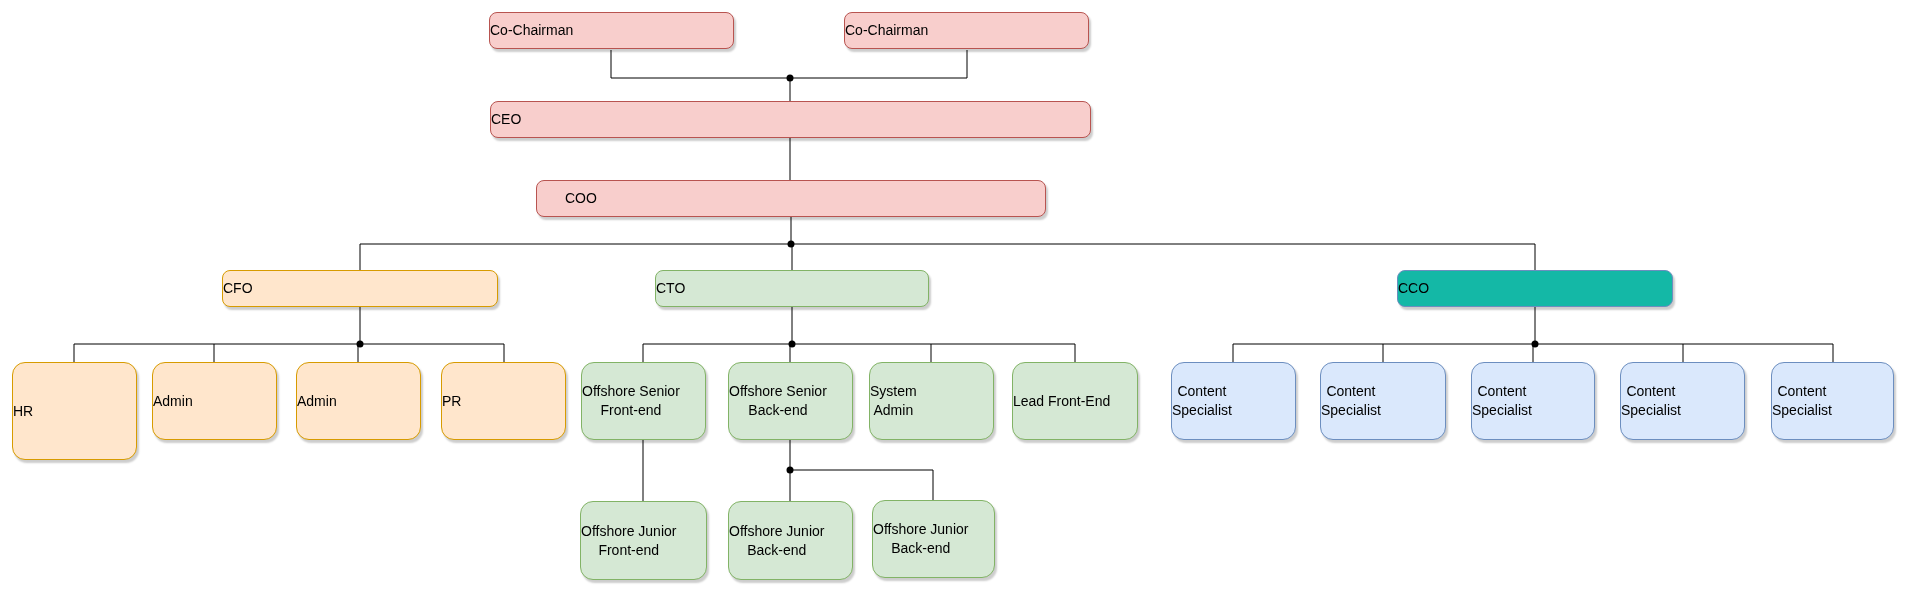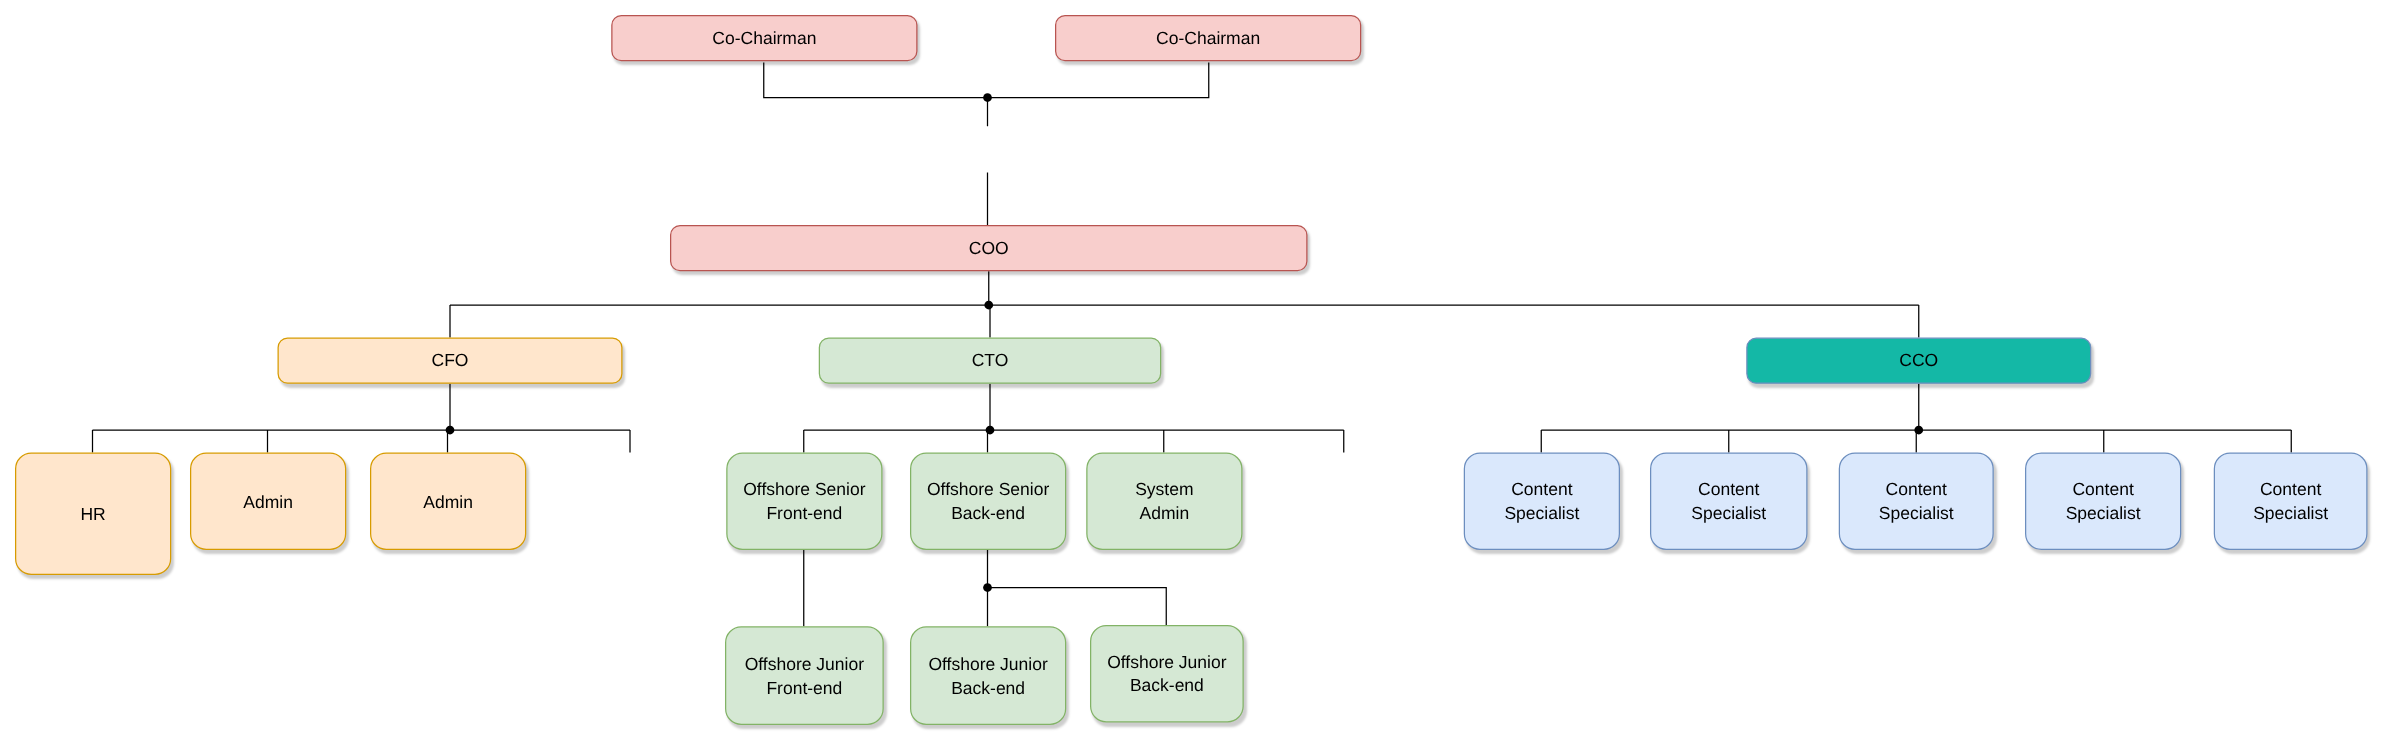"Co-Chairman" .node { justify-content: center -> none }
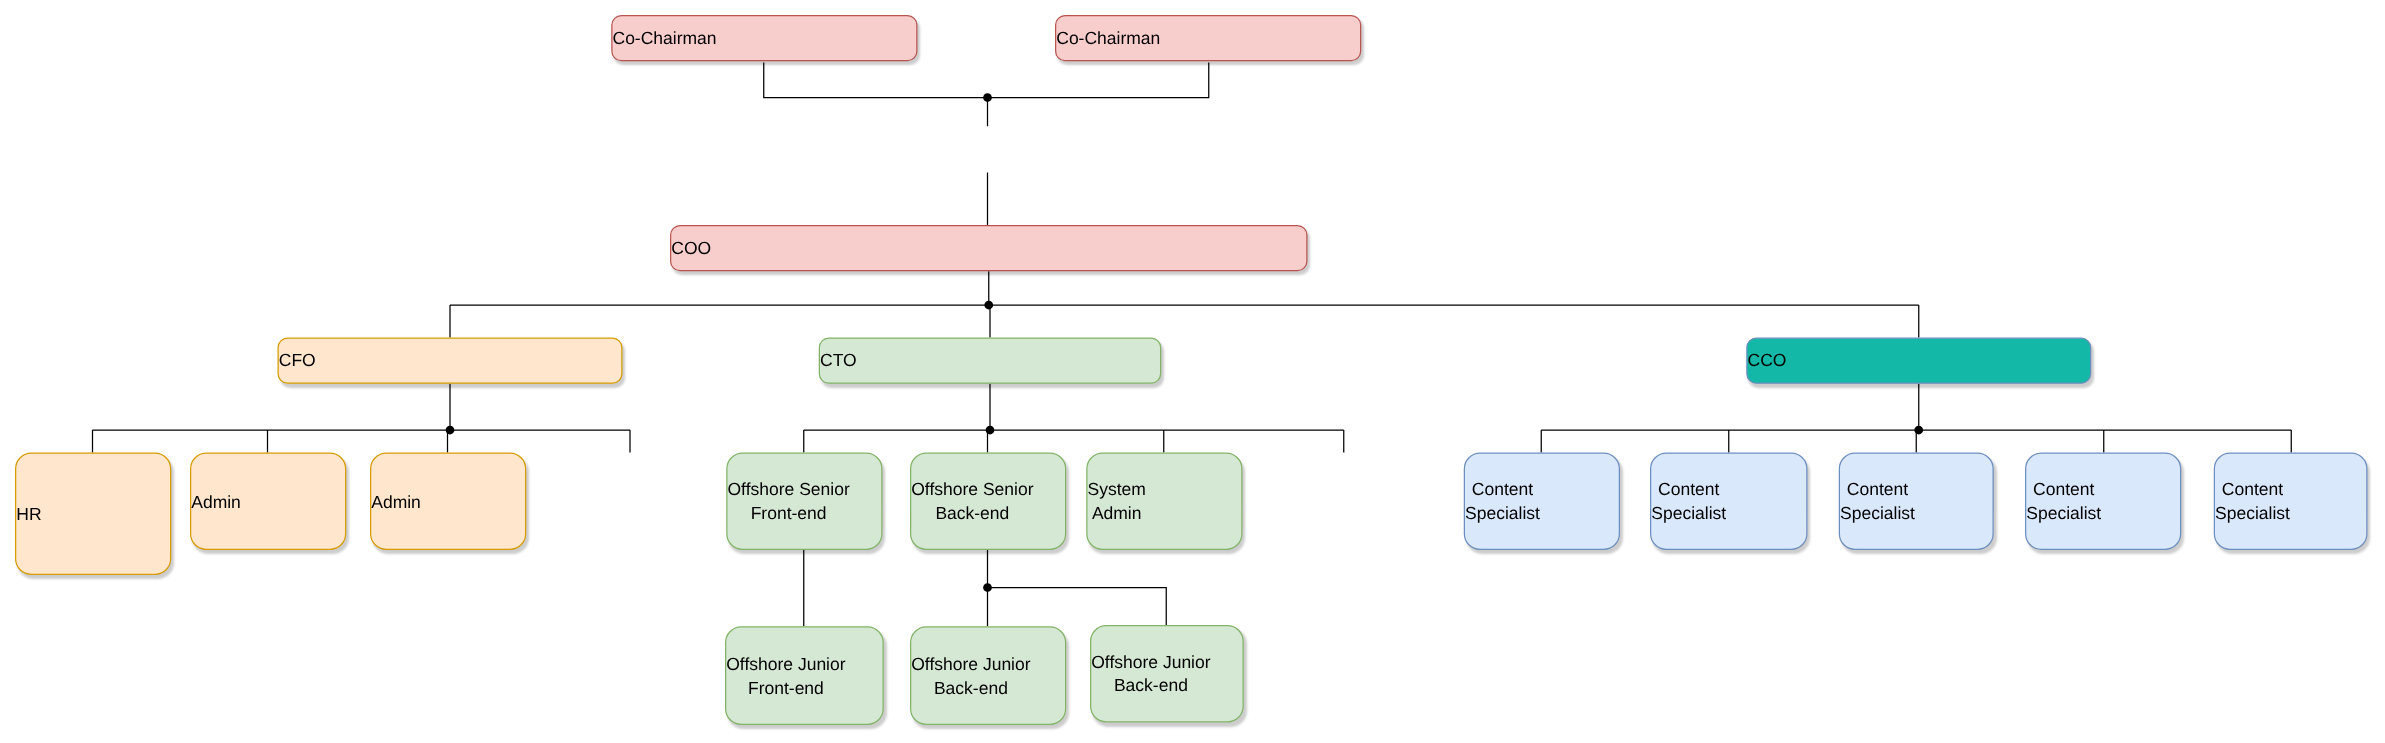"CEO" div.node { html: none -> <div> <span>CEO</span> </div> }
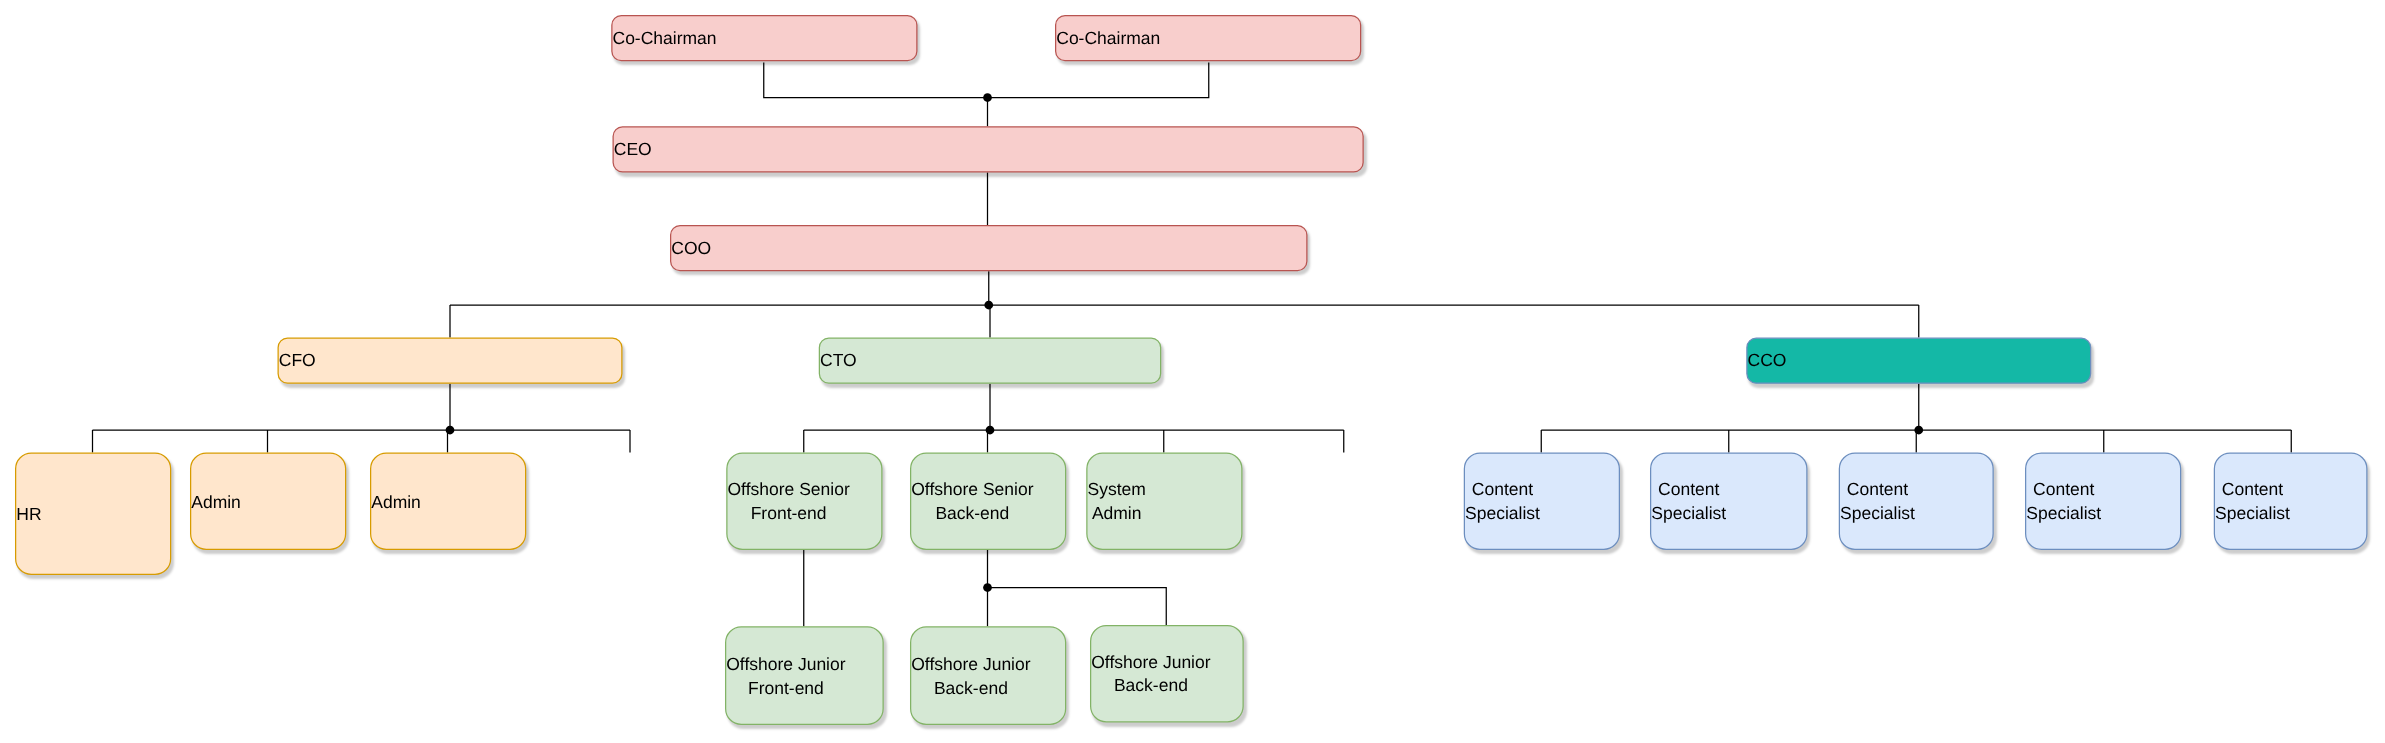"COO" div.node { padding-left: none -> 28px }
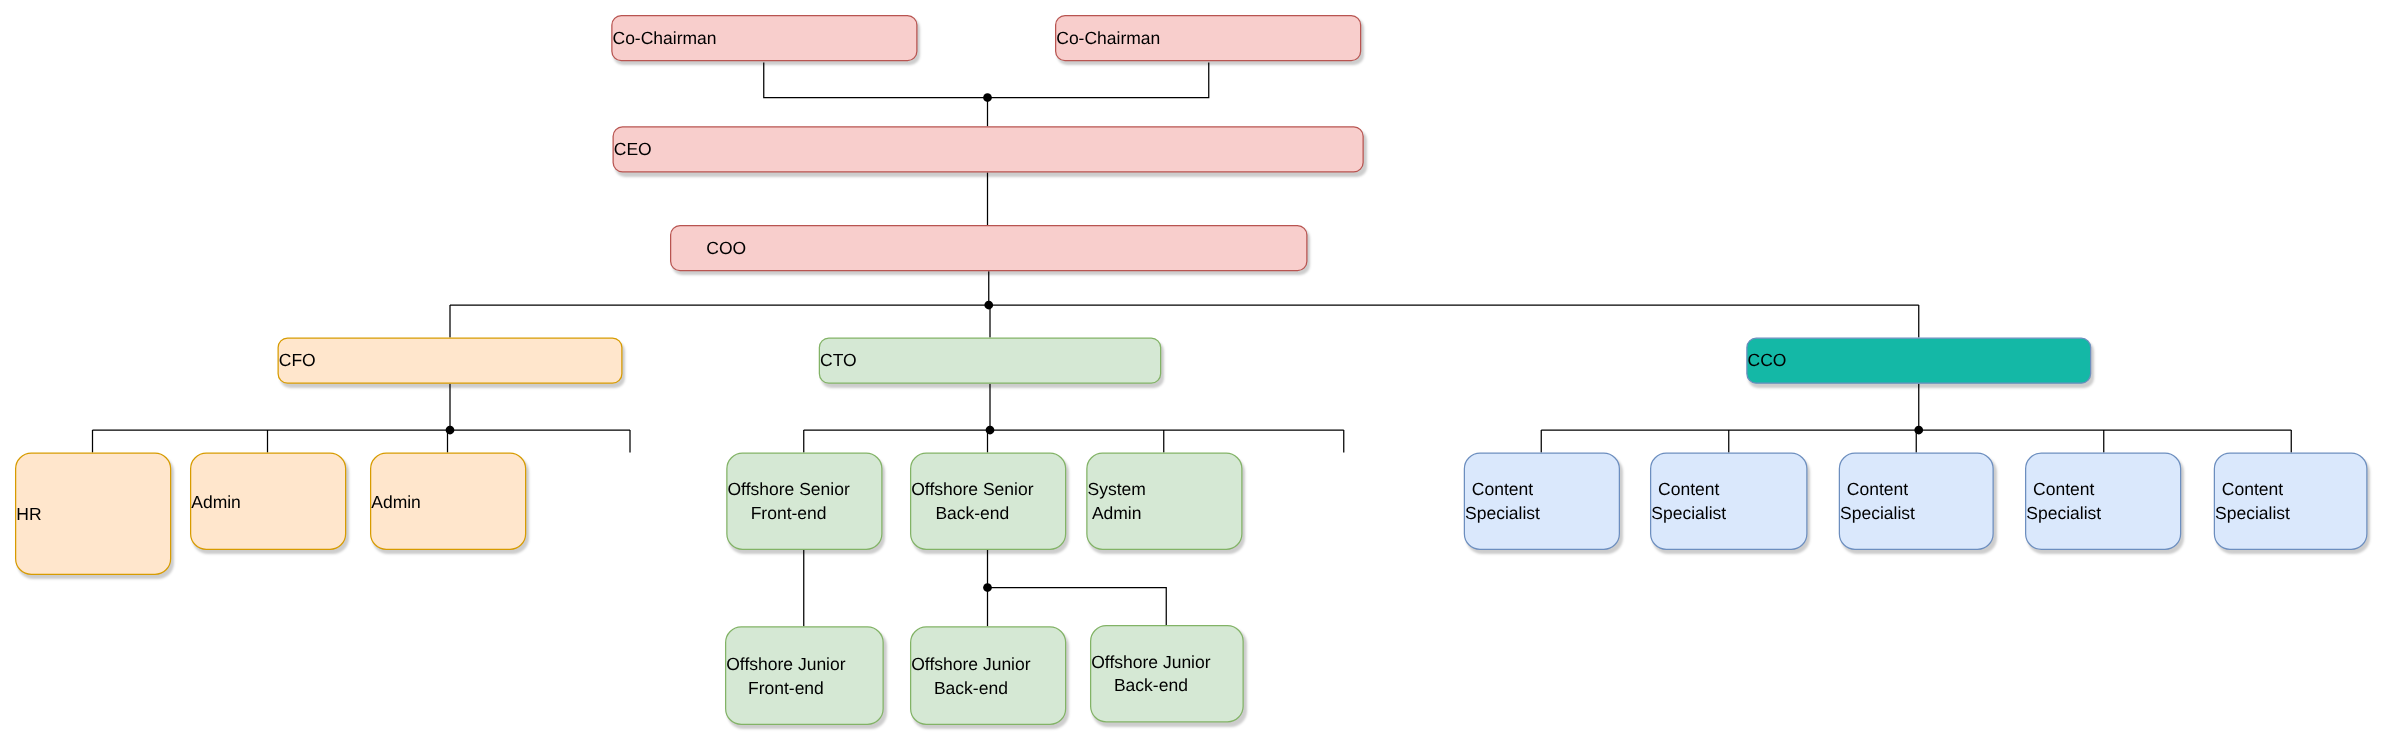"PR" div.node { html: none -> <div> <span>PR</span> </div> }
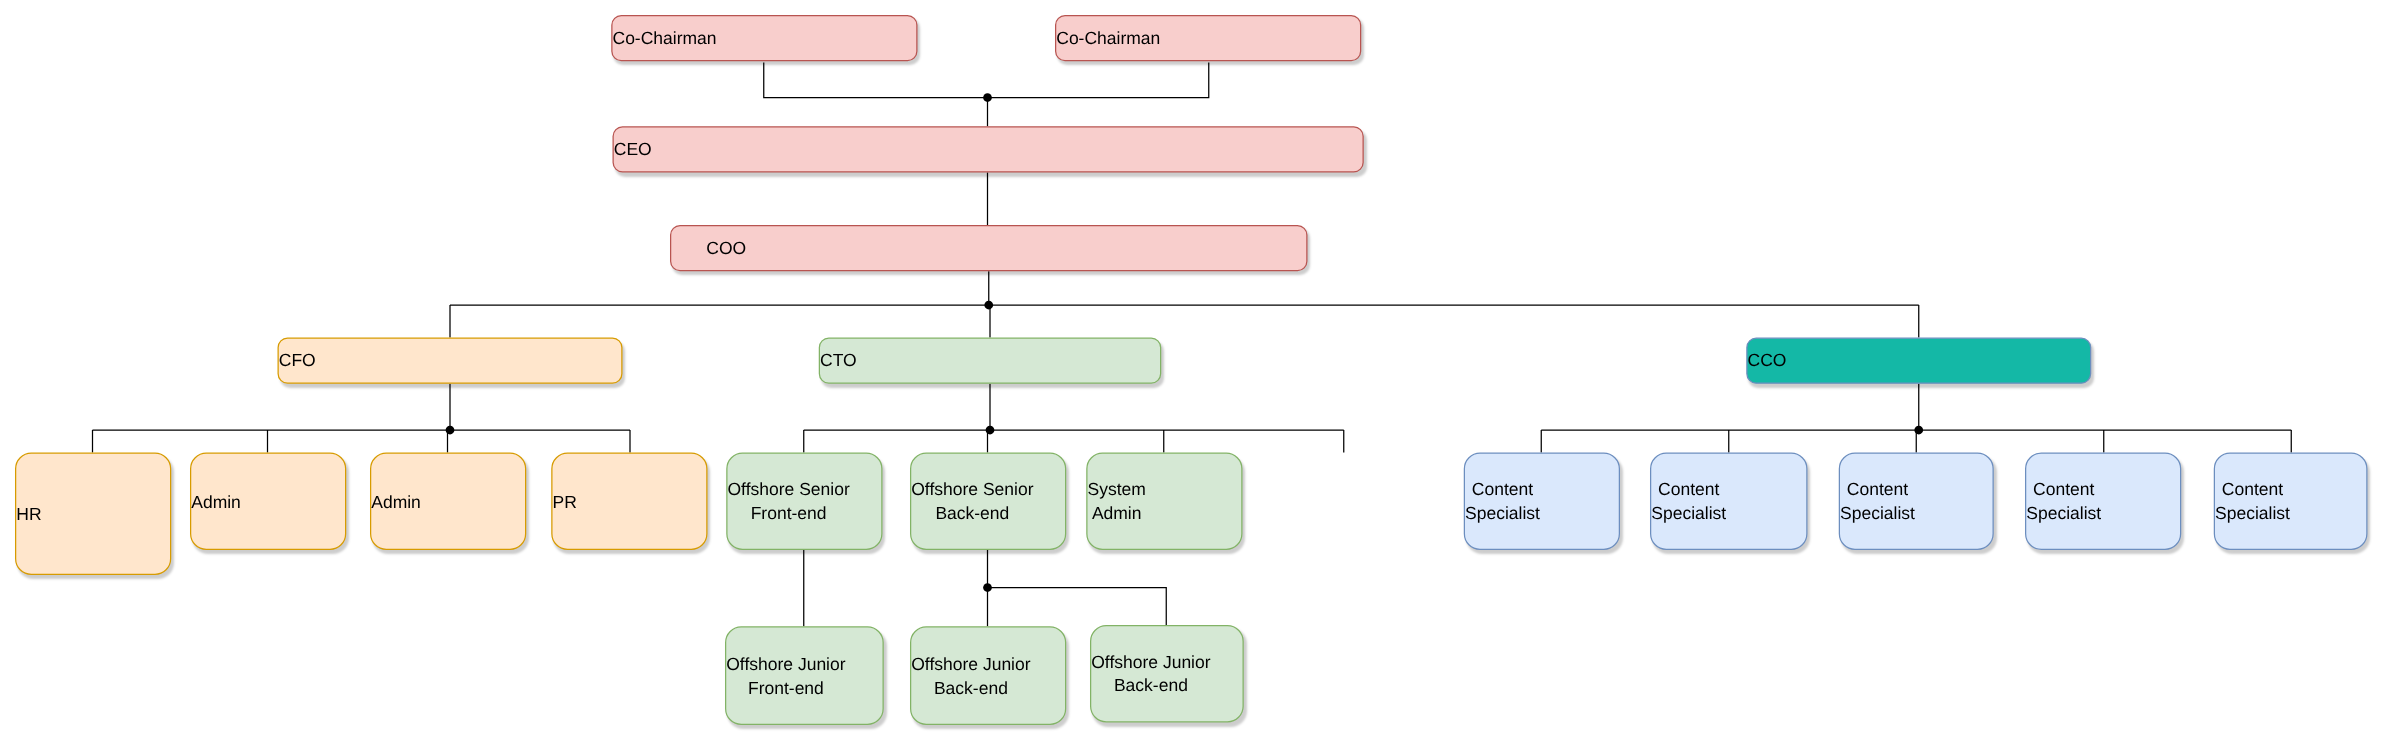"Lead Front-End" div.node { html: none -> <div> <span>Lead Front-End</span> </div> }
